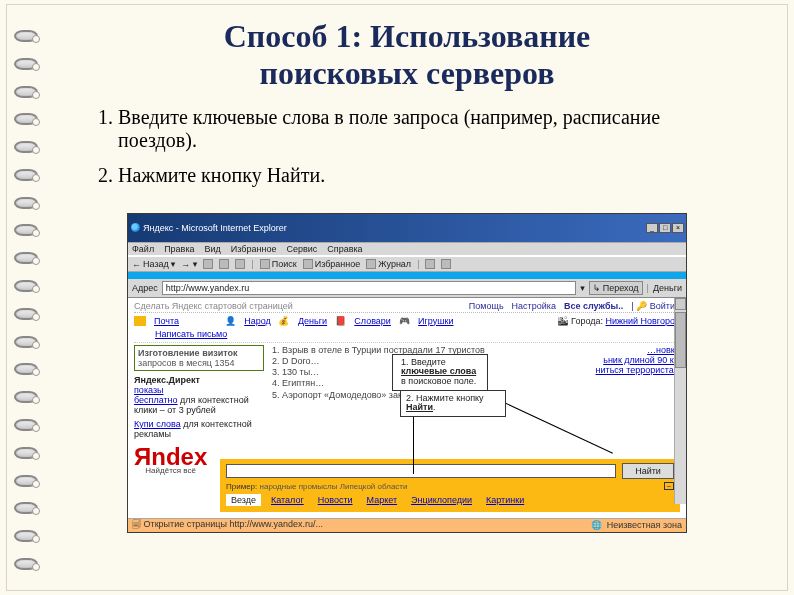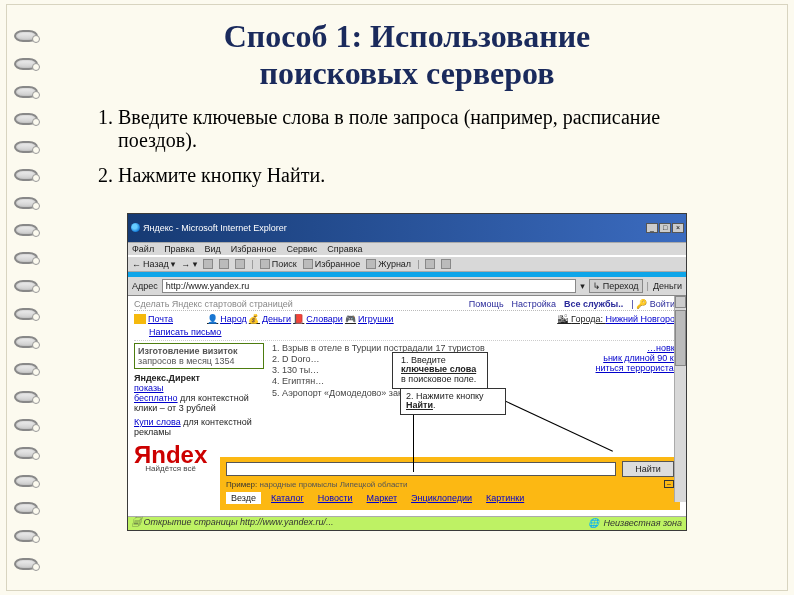"Адрес" .addrbar { border-top: 5px solid #0ea5e9 -> 7px solid #0ea5e9 }
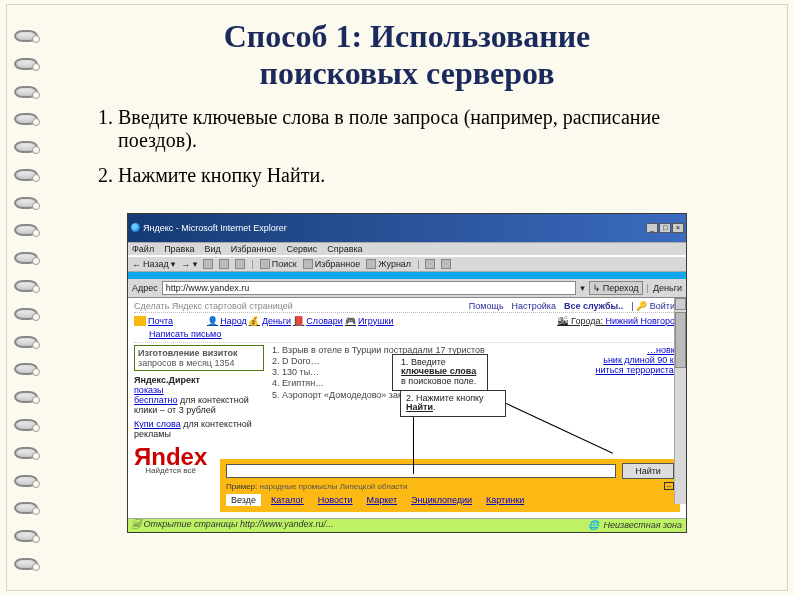"Почта" .ya-svc1 { gap: 2px -> 8px; text-decoration: underline -> none }
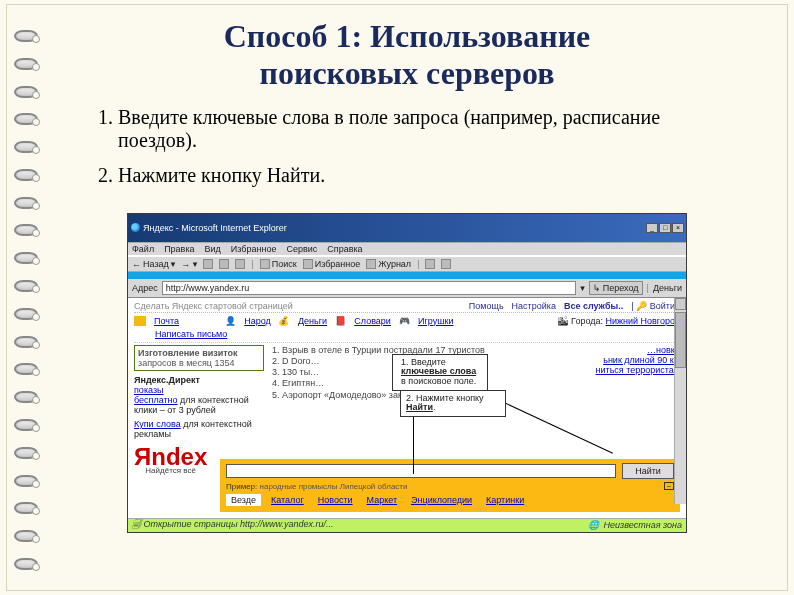"🗐 Открытие страницы" .statusbar { background: #bef264 -> #fdba74; font-style: italic -> none }
